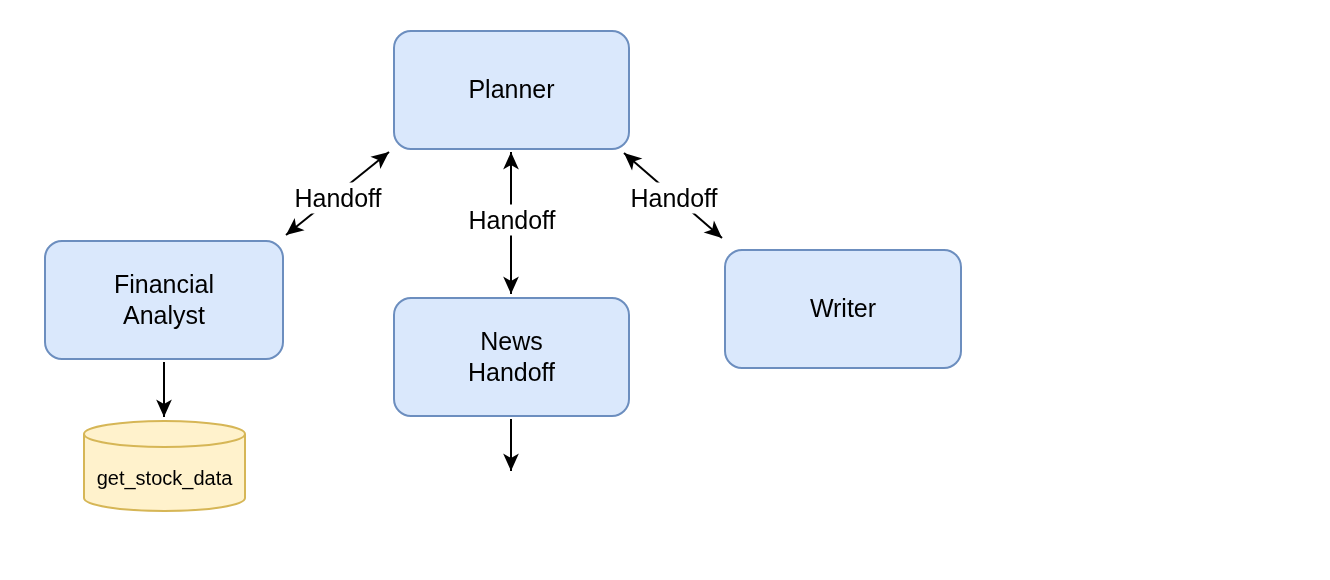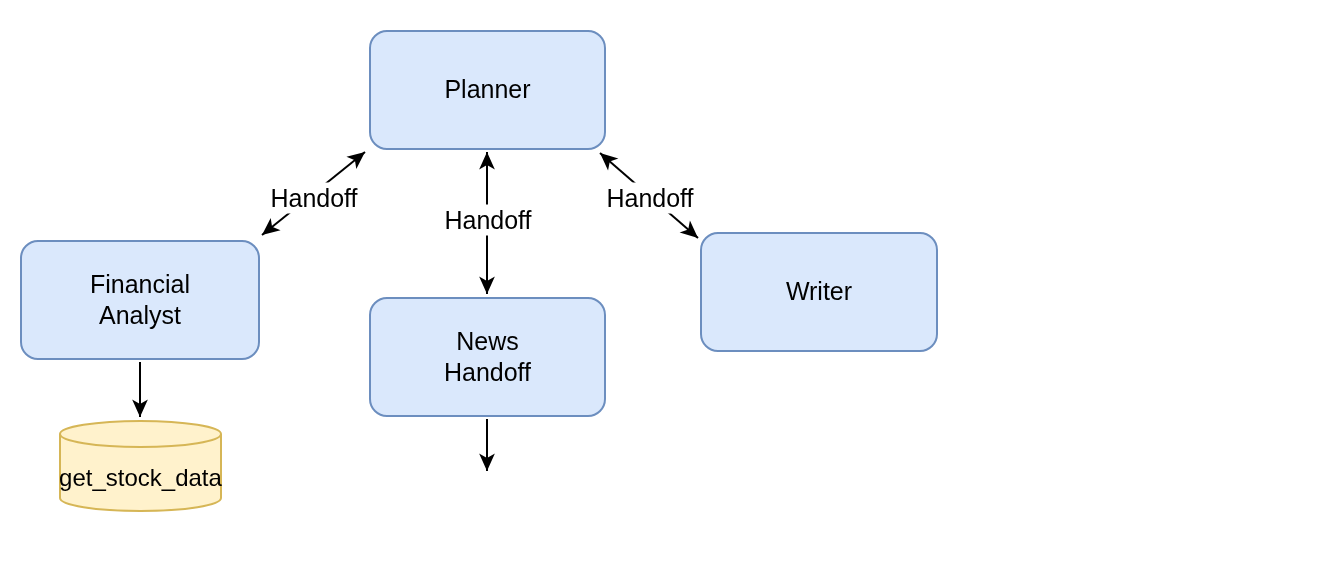"Planner" .canvas { margin-left: none -> 24px }
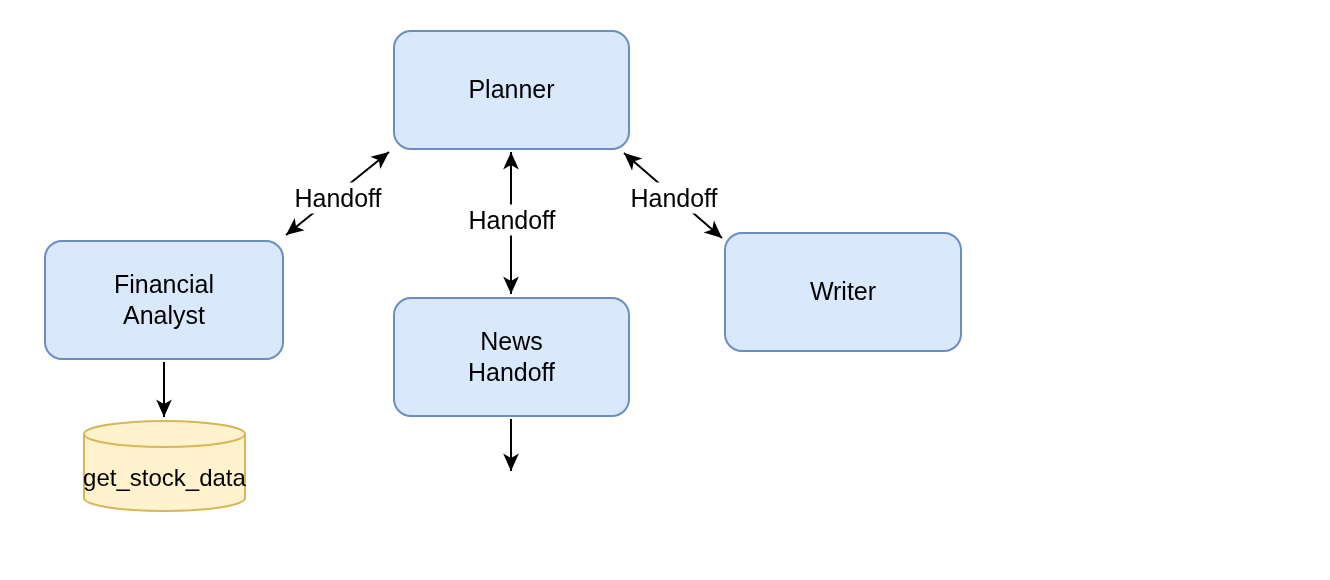"Writer" #node-writer { top: 232px -> 249px }
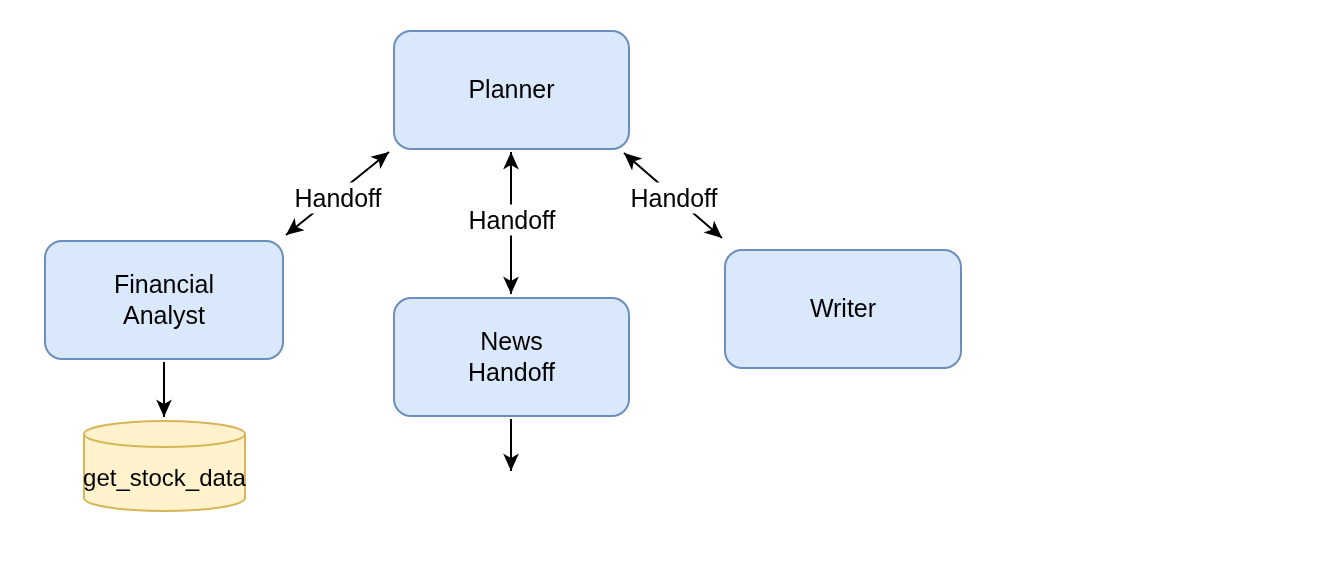"get_stock_data" .cyl-label { font-size: 24px -> 20px }
